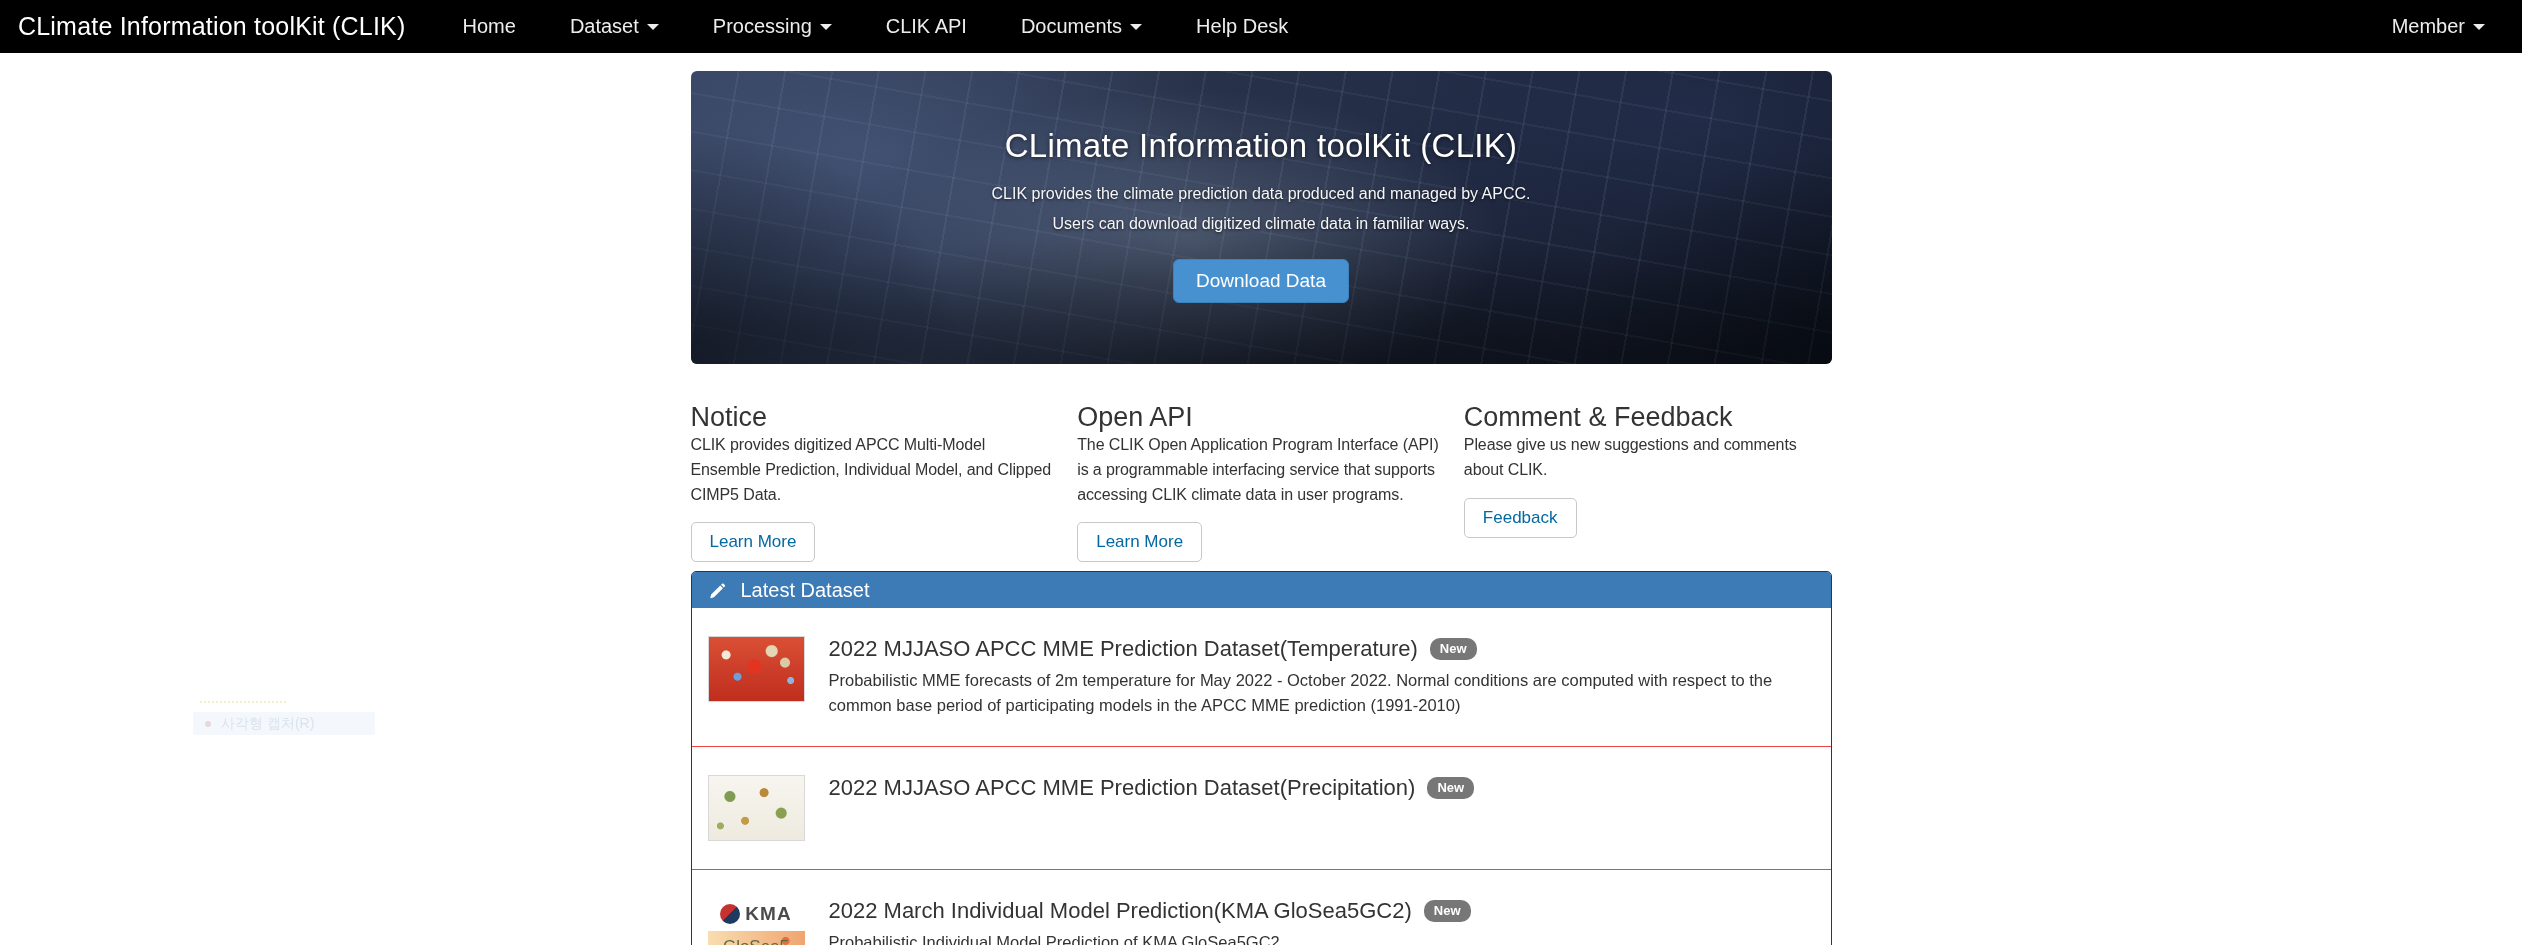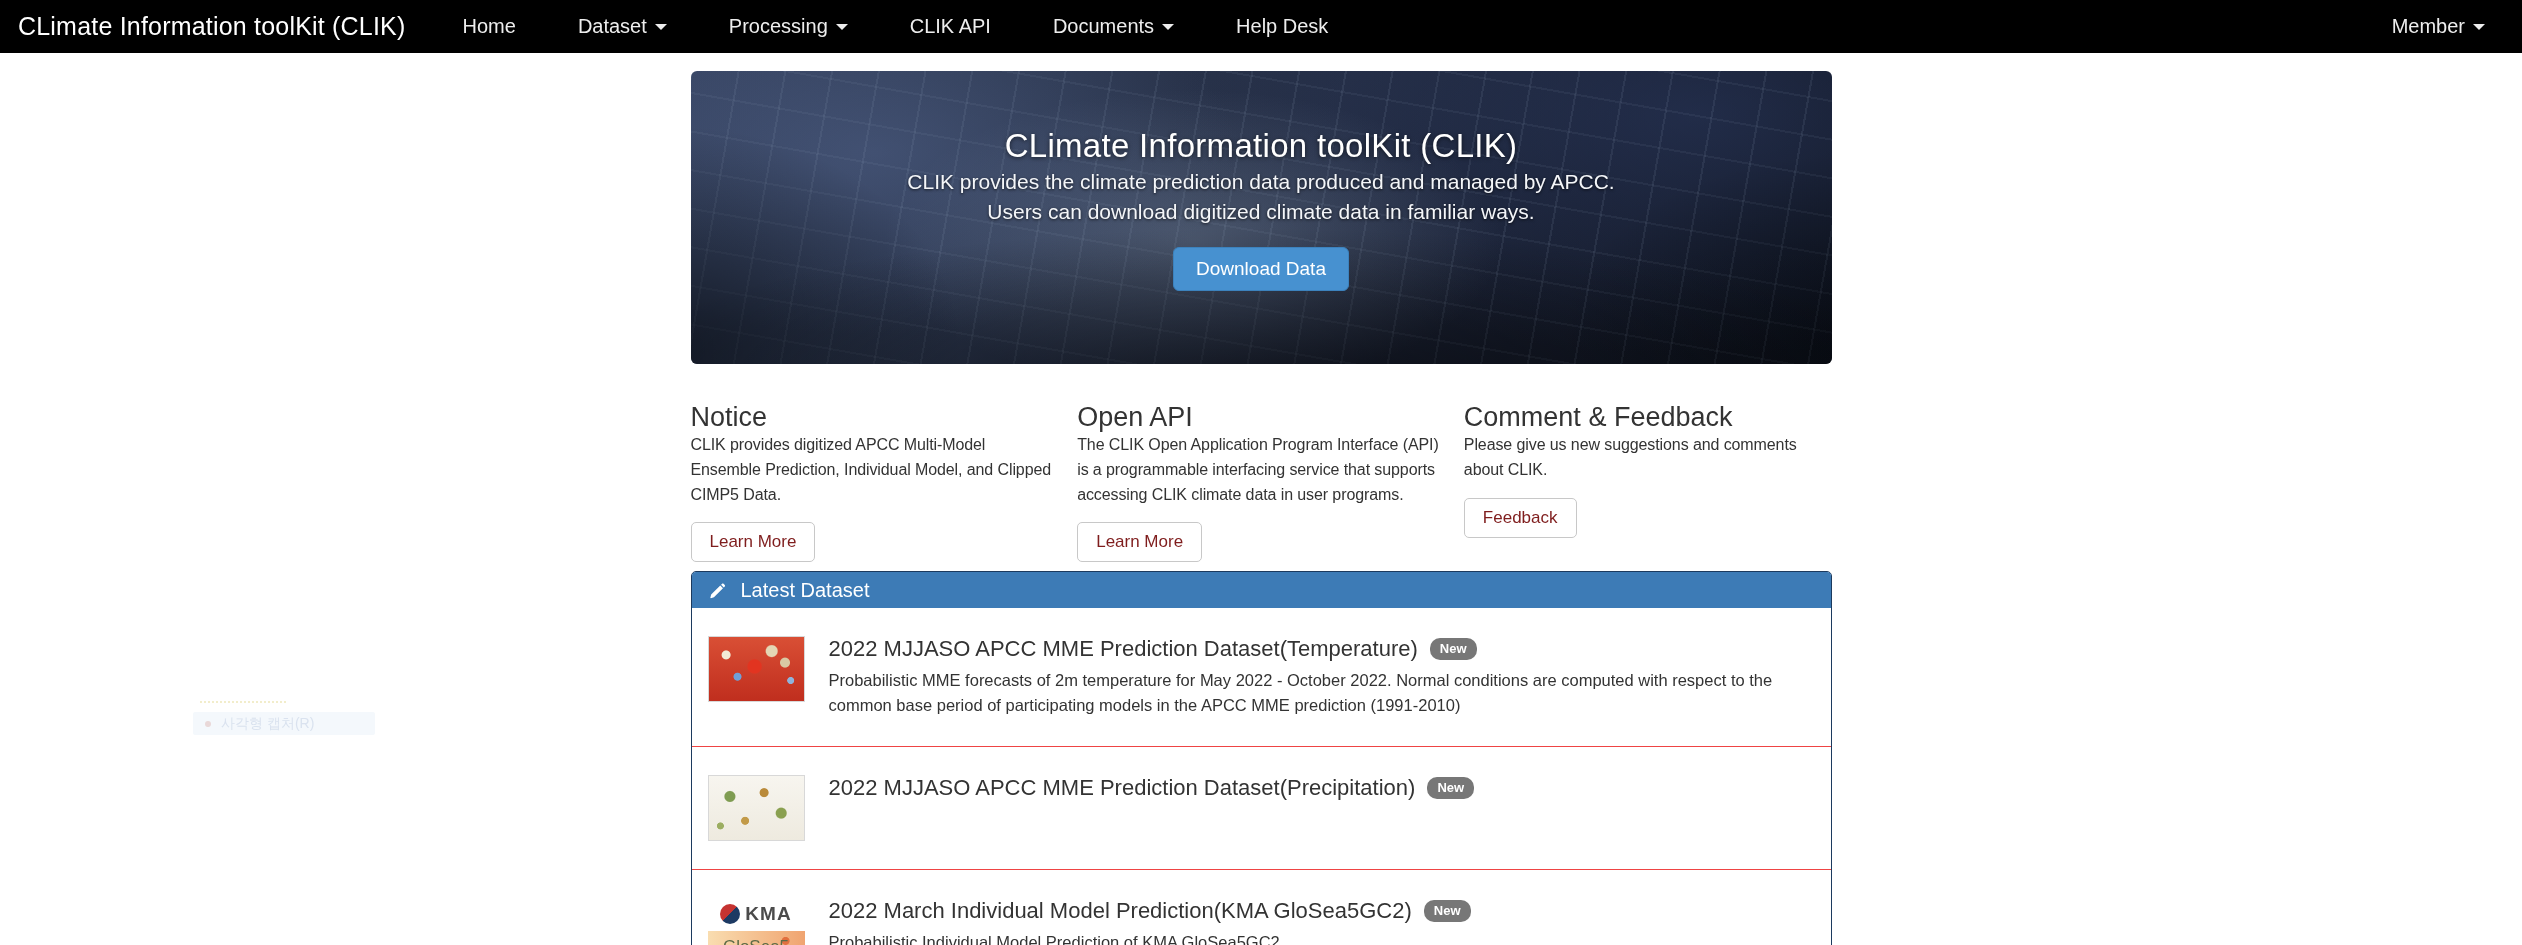"Home" .nav-links { gap: 8px -> none }
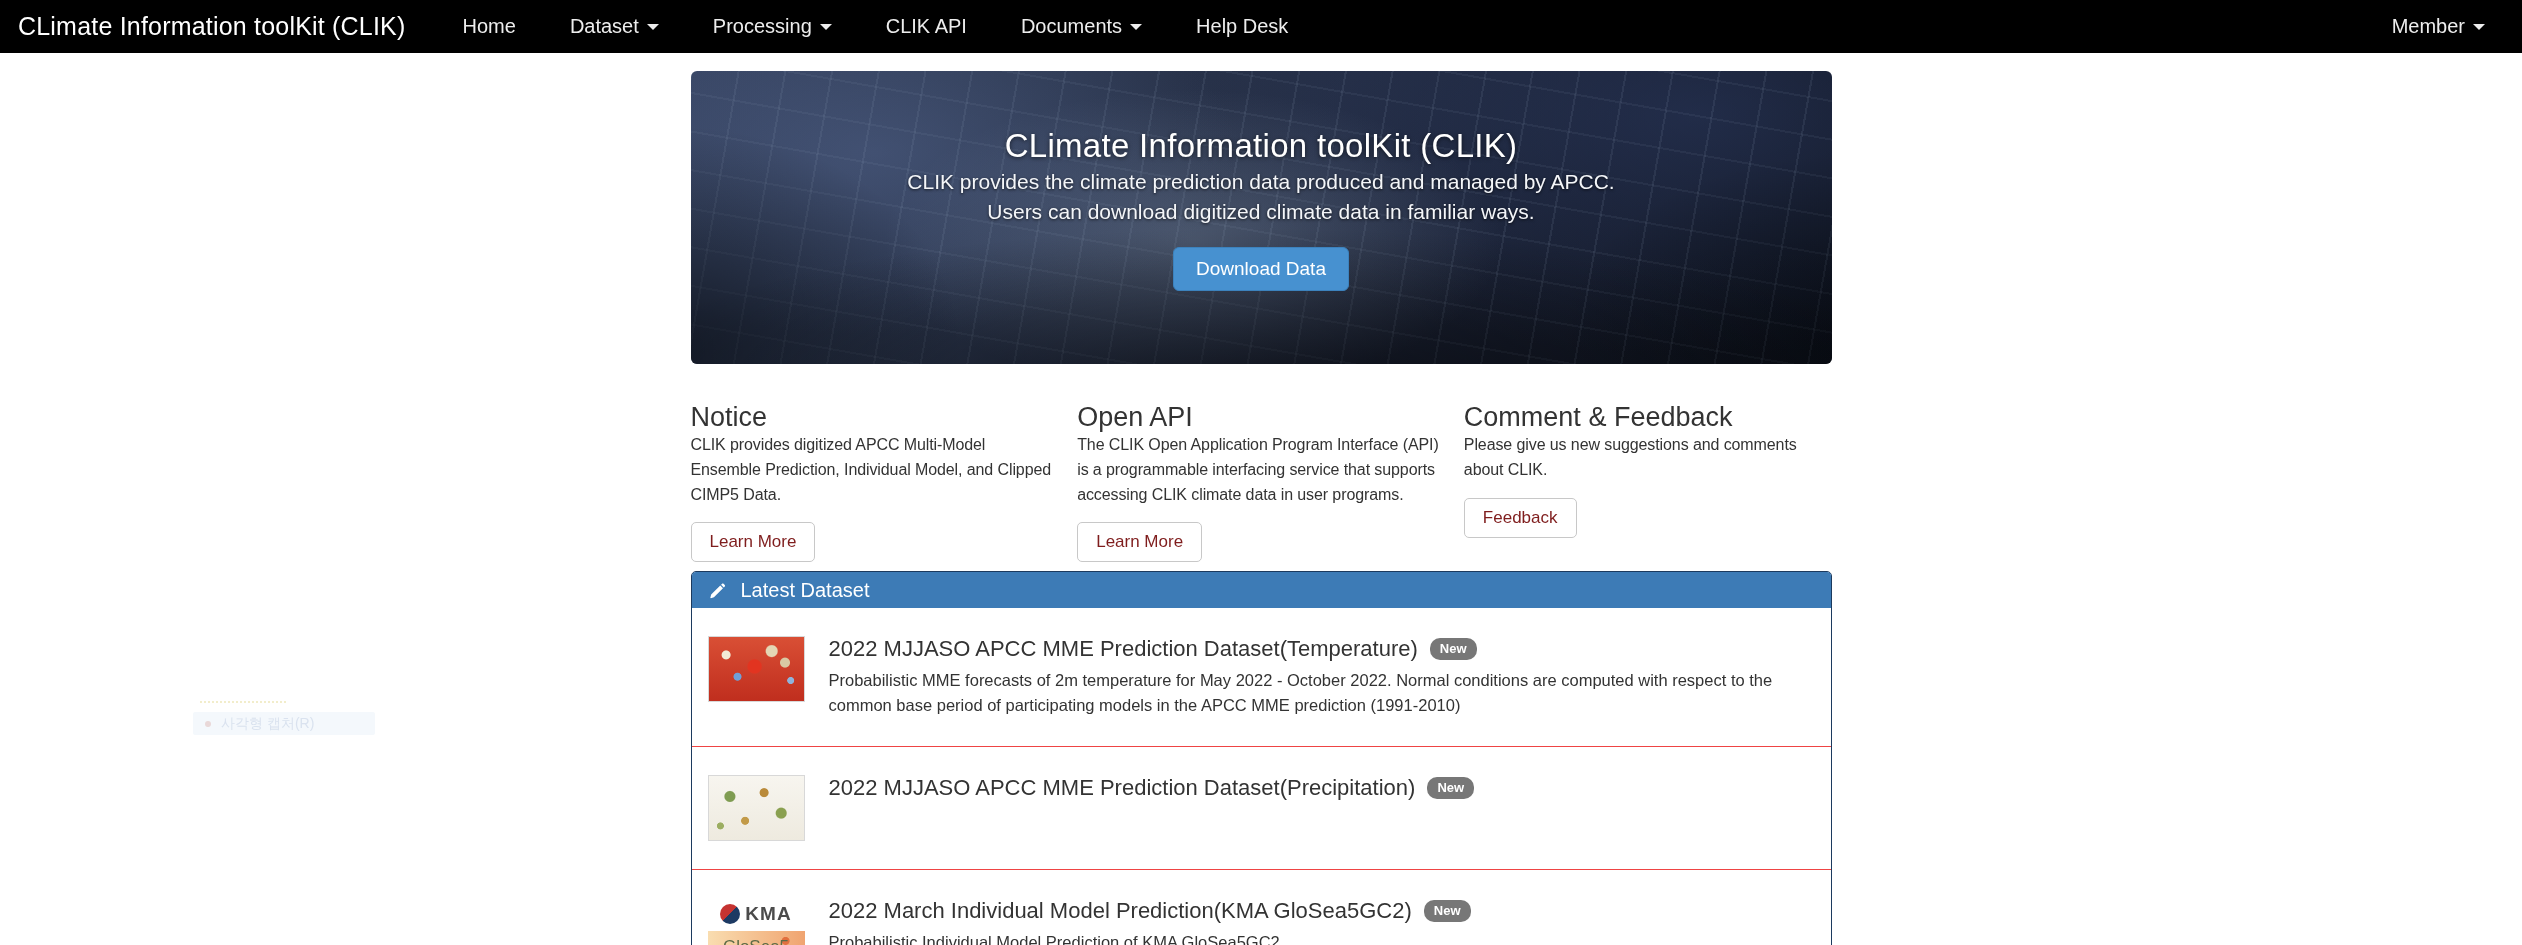"CLIK provides the climate prediction" .hero-sub { font-size: 21px -> 16px; margin-top: 2px -> 14px }
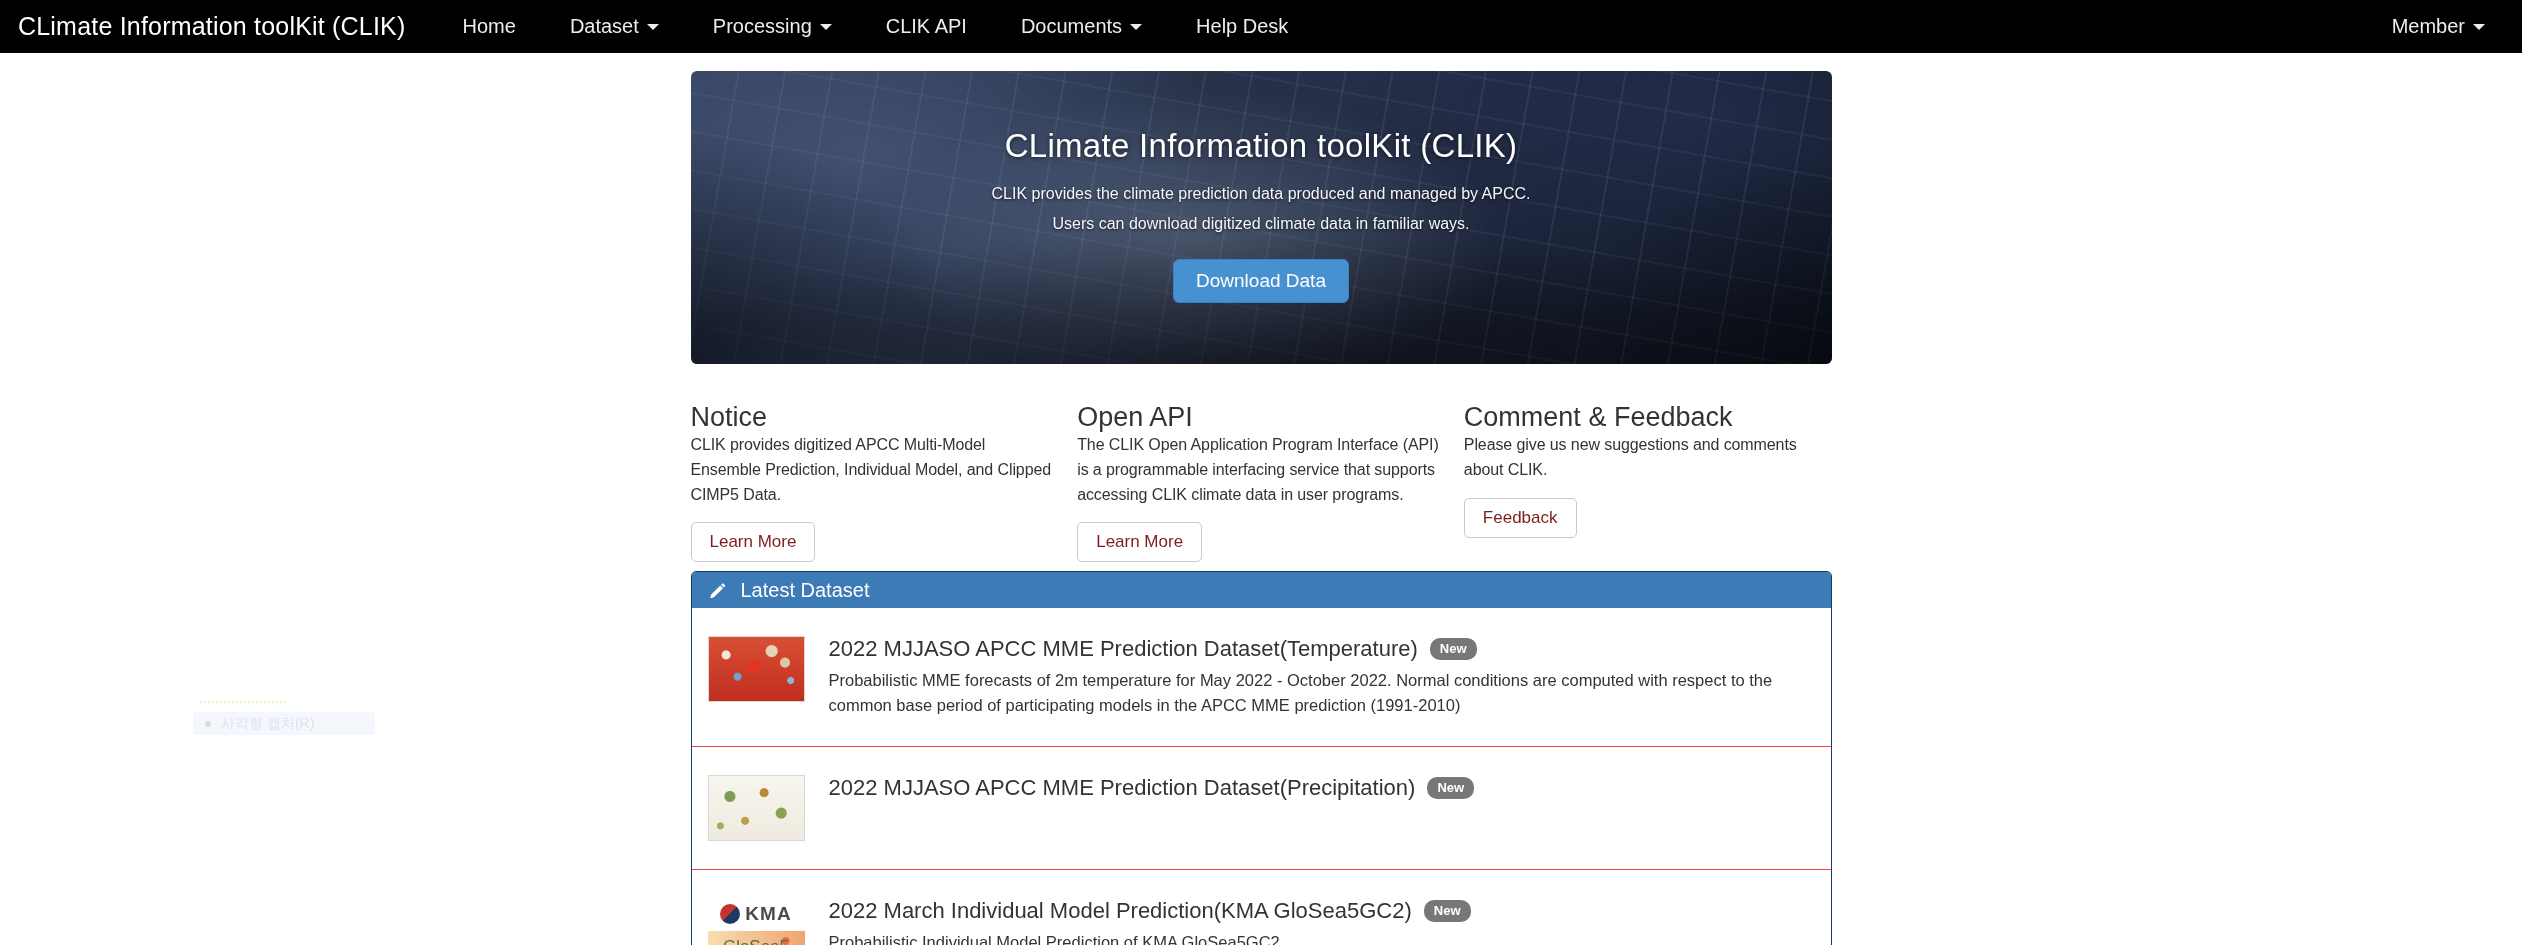"Feedback" .btn-light { color: #7f1d1d -> #0369a1 }
